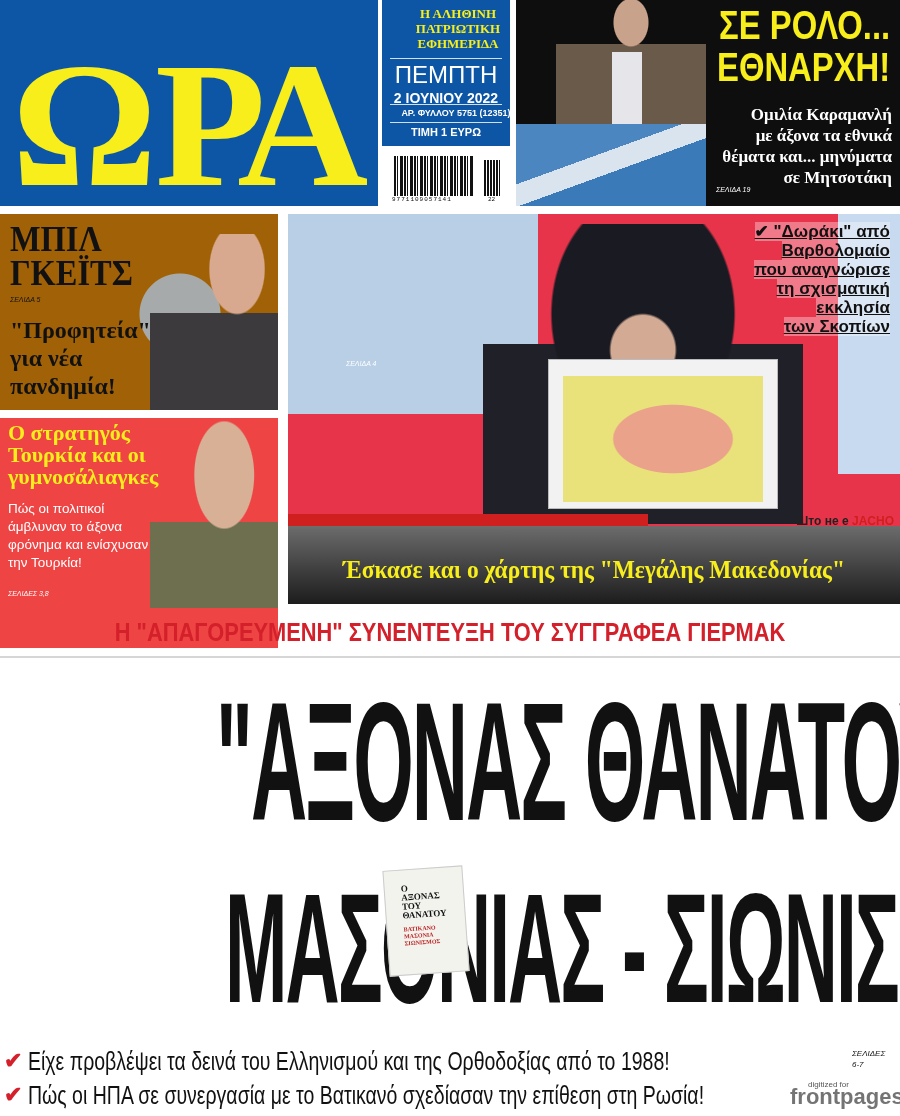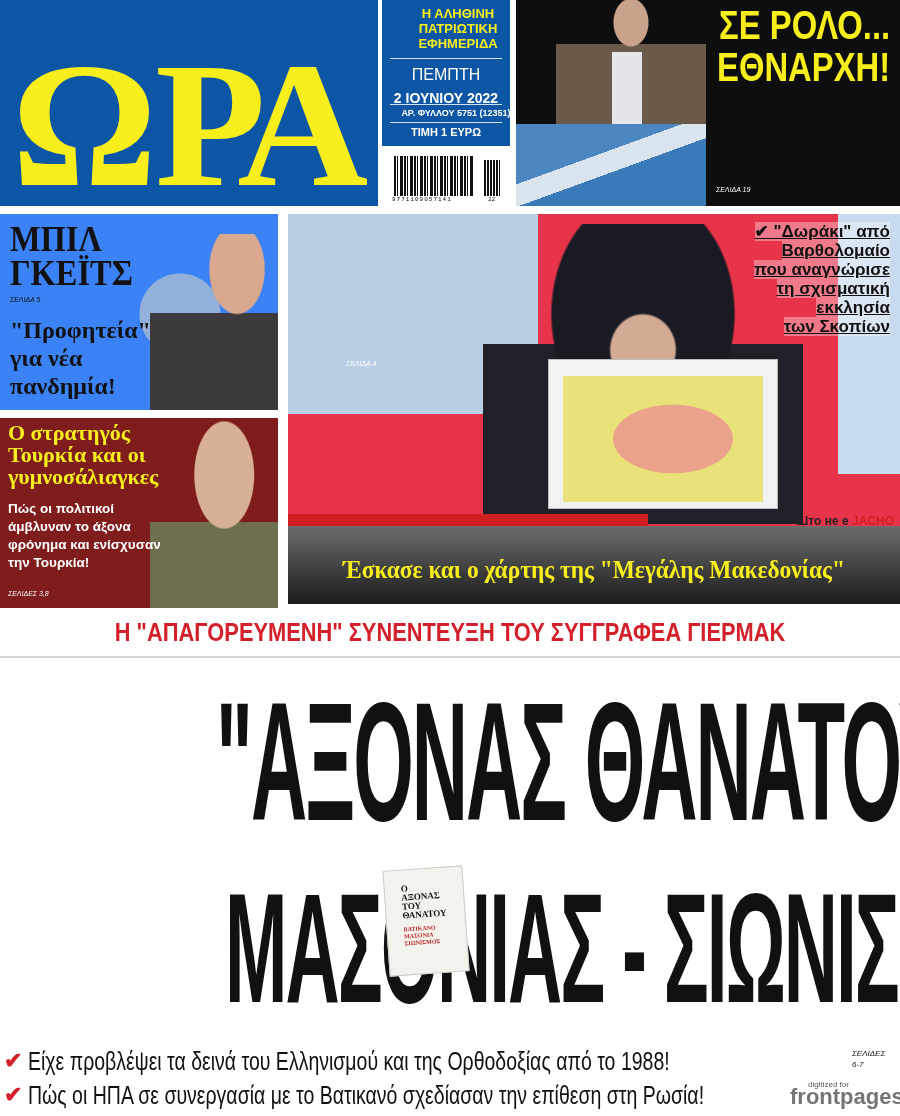"Η ΑΛΗΘΙΝΗ" .info-tag { font-family: none -> Liberation Serif, serif }
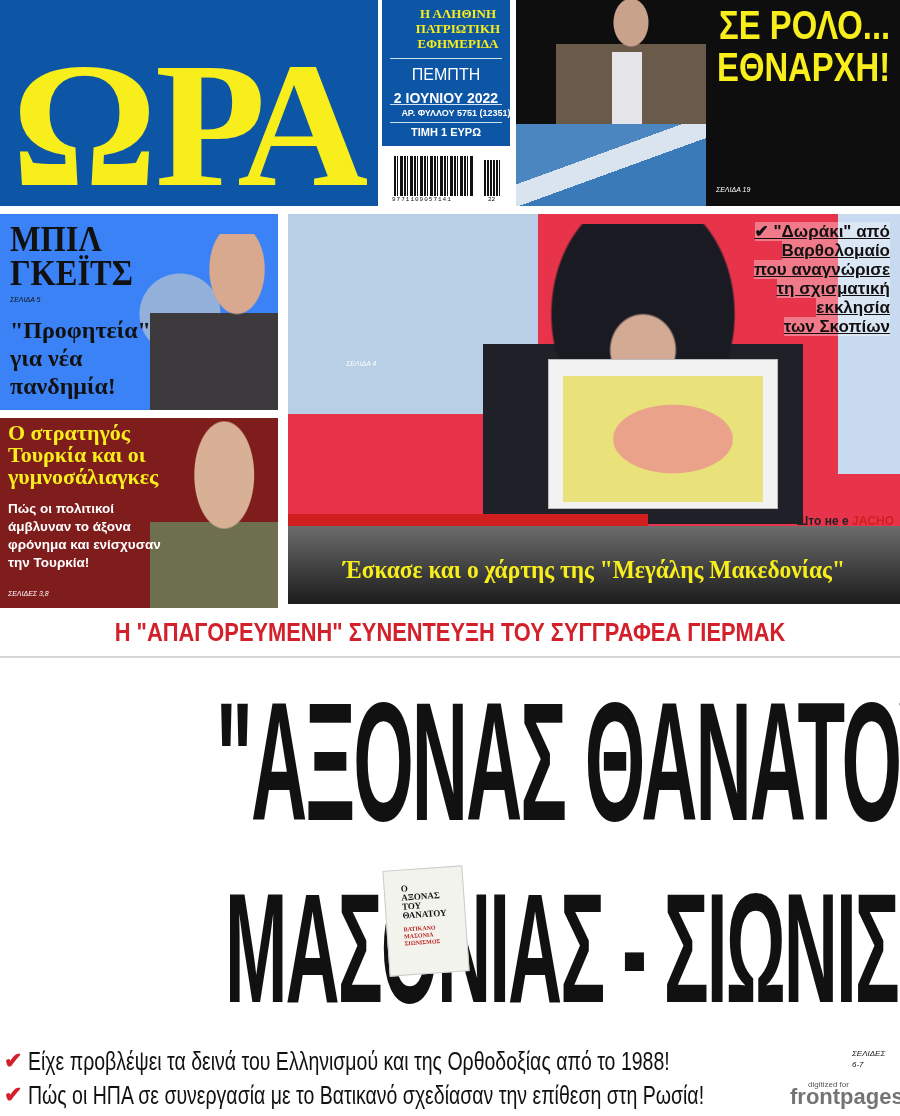"ΠΕΜΠΤΗ" .info-day { font-size: 16px -> 24px }
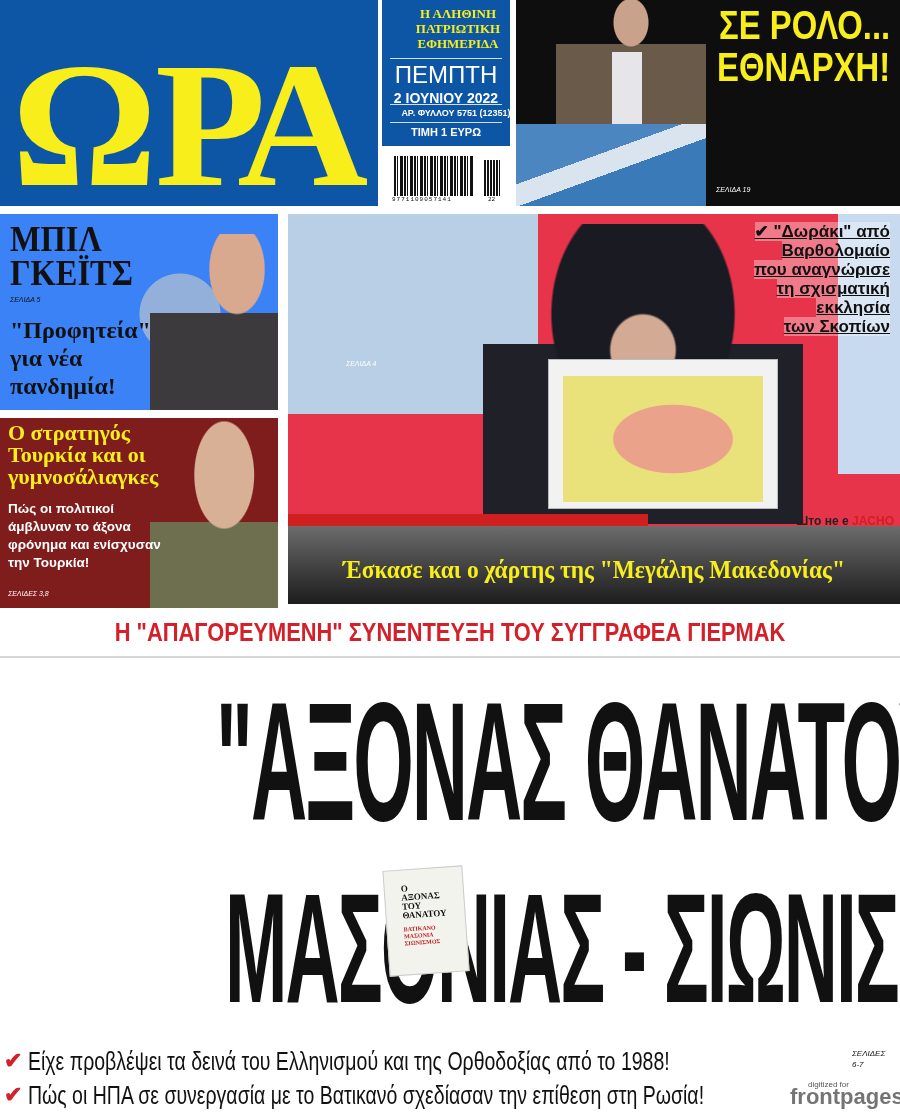"Ομιλία Καραμανλή" div.abs { html: none -> <div> <div>Ομιλία Καραμανλή</div> <div>με άξονα τα εθνικά</div> <div>θέματα και... μηνύματα</div> <div>σε Μητσοτάκη</div> </div> }
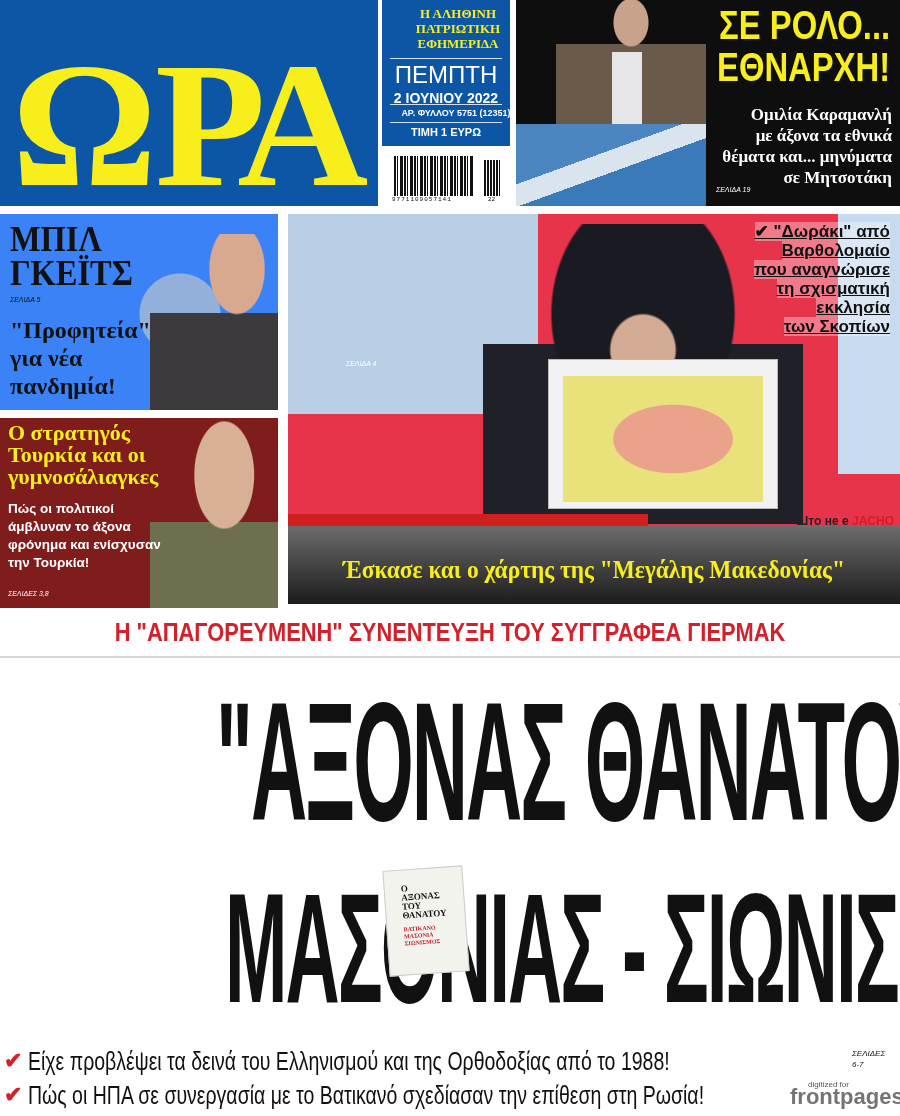"ΜΠΙΛ" .gates { background: #3b82f6 -> #a16207 }
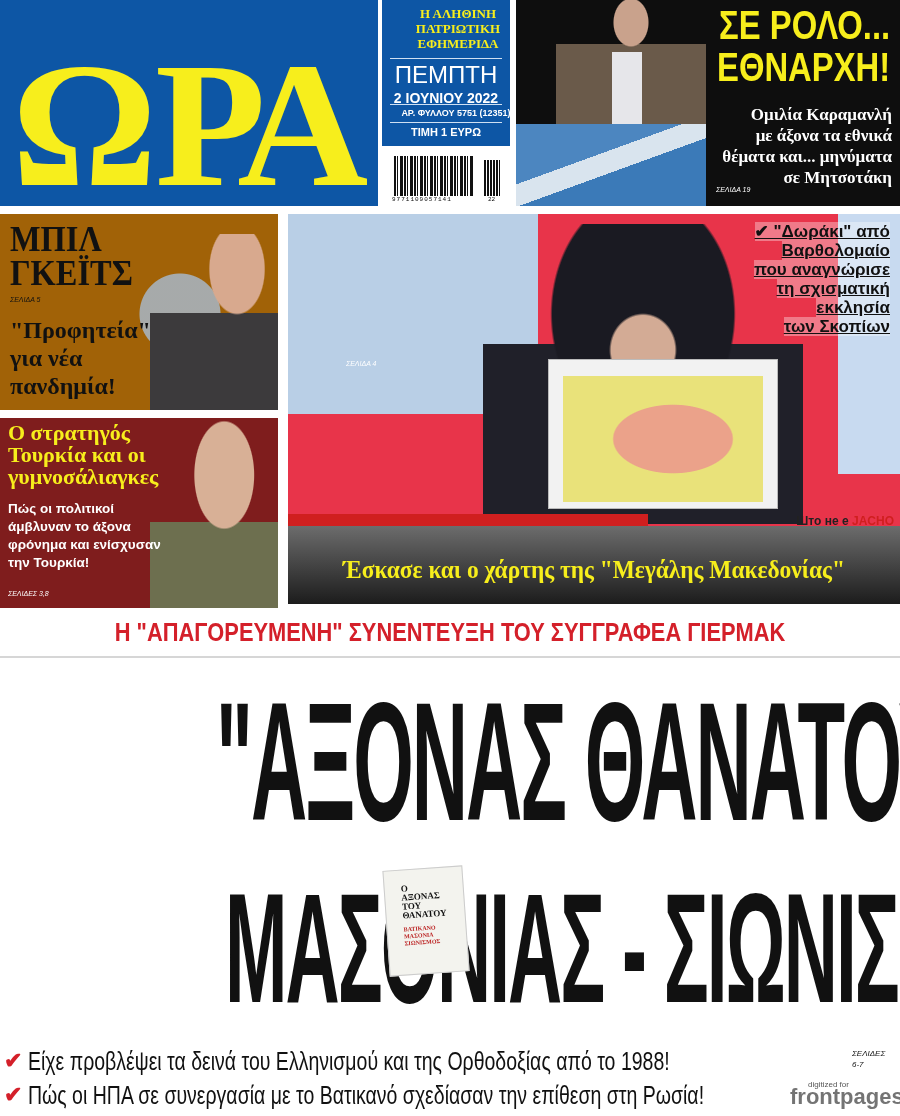"Ο στρατηγός" .general { background: #7f1d1d -> #ef4444; height: 190px -> 230px }
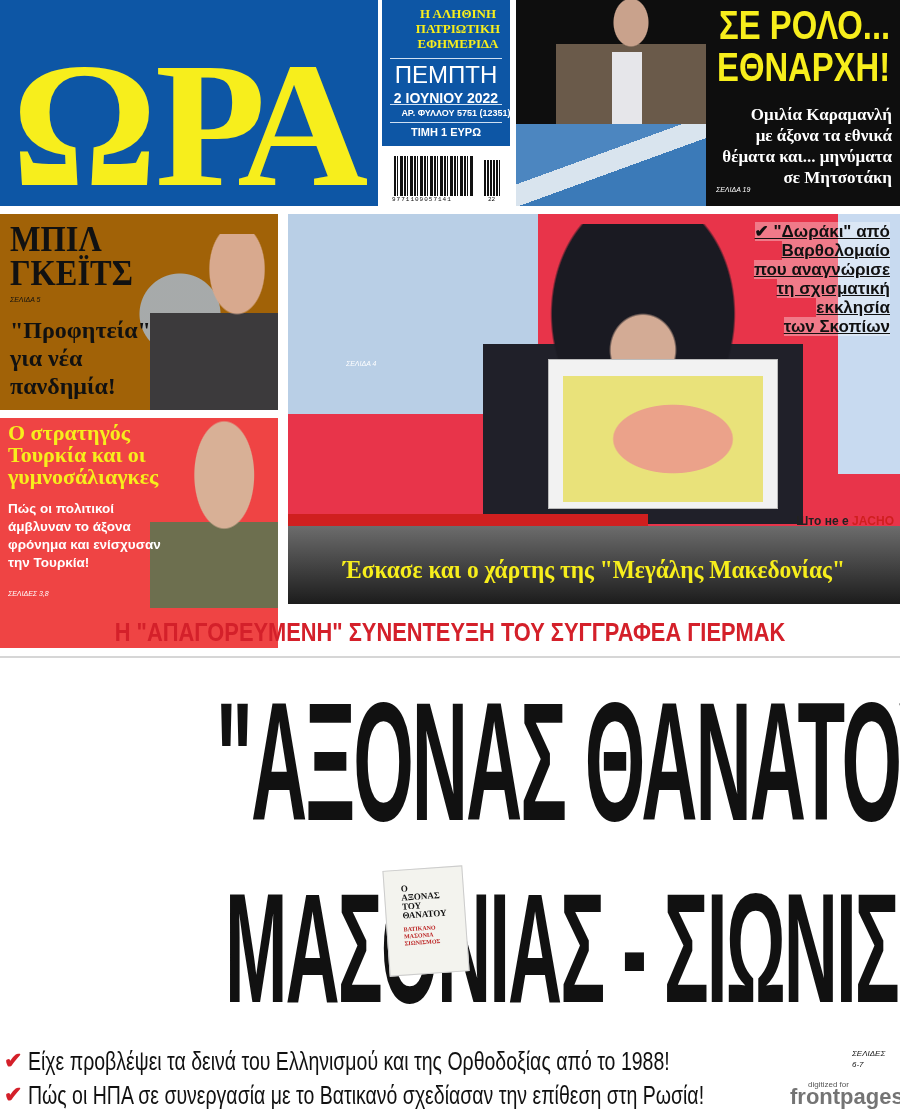"Πώς οι πολιτικοί" .general-sub { font-weight: bold -> normal }
